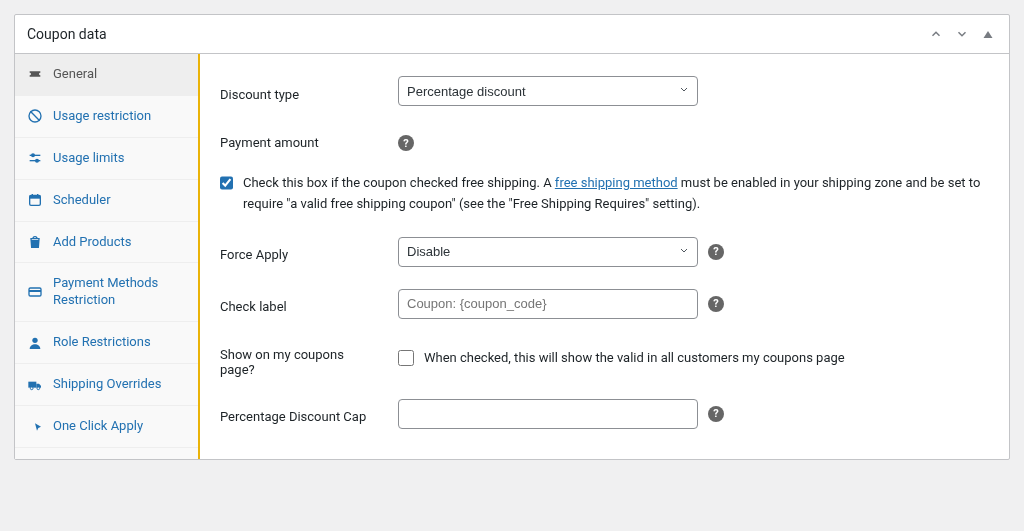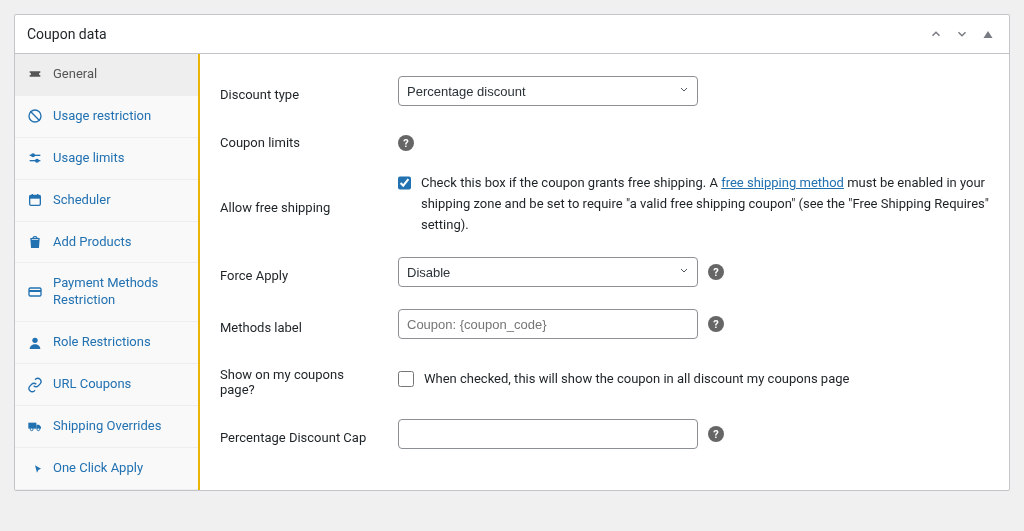"Coupon limits" div.row-label { text: Coupon limits -> Payment amount }
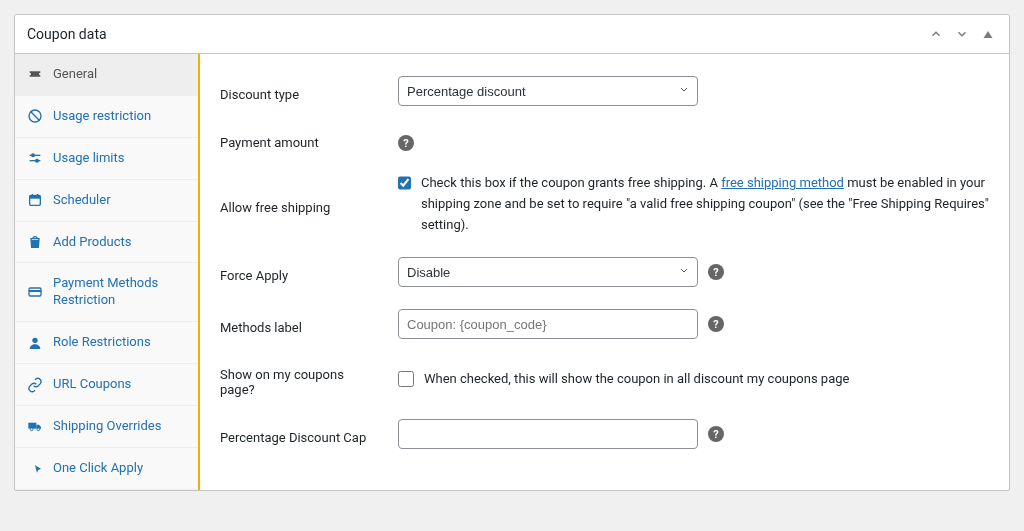"Check this box if the" span { text: grants -> checked }
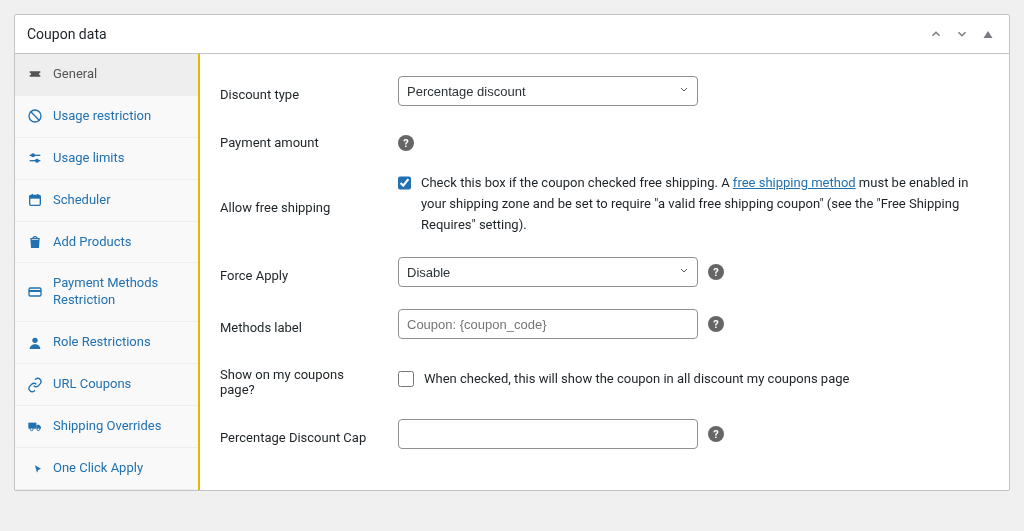"Allow free shipping" div.row-label { html: <div>Allow free shipping</div> -> none }
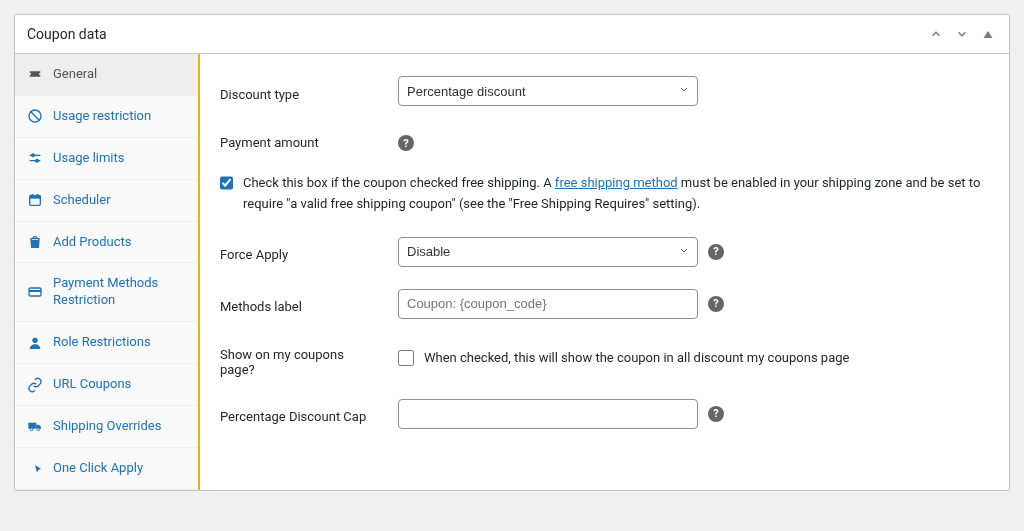"Methods label" div.row-label { text: Methods -> Check }
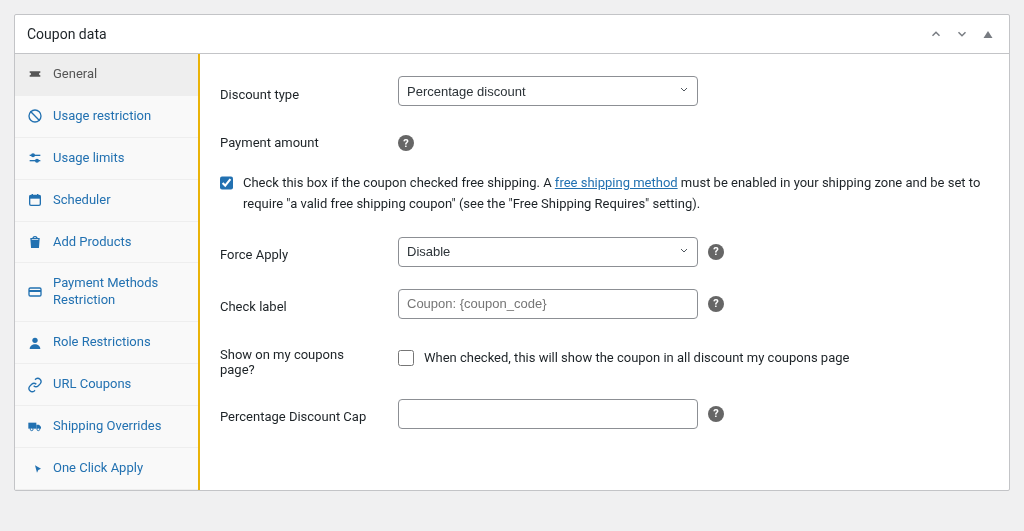"When checked, this will show" span.desc { text: coupon in all discount -> valid in all customers }
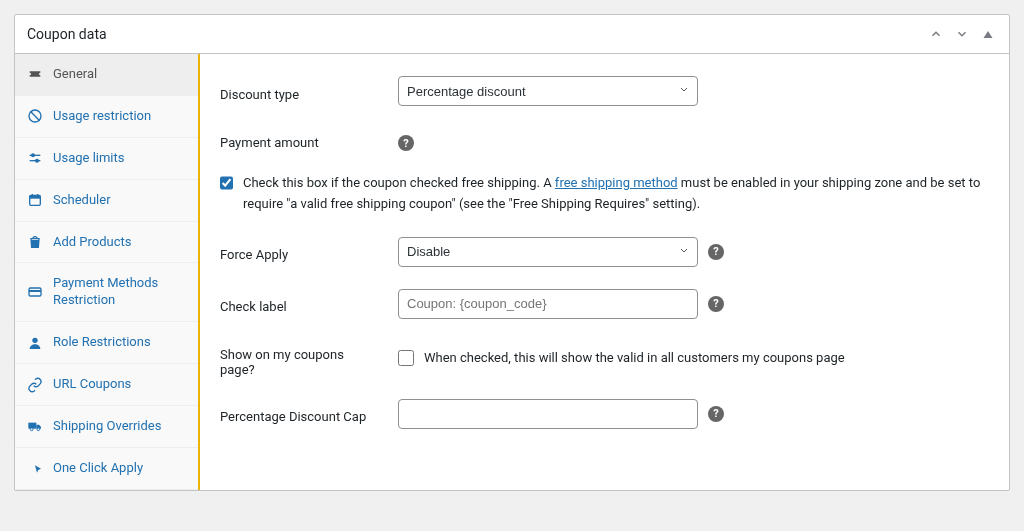"URL Coupons" div.tab { html: <div> <span> <svg> <path></path> <path></path> </svg> </span> <span>URL Coupons</span> </div> -> none }
